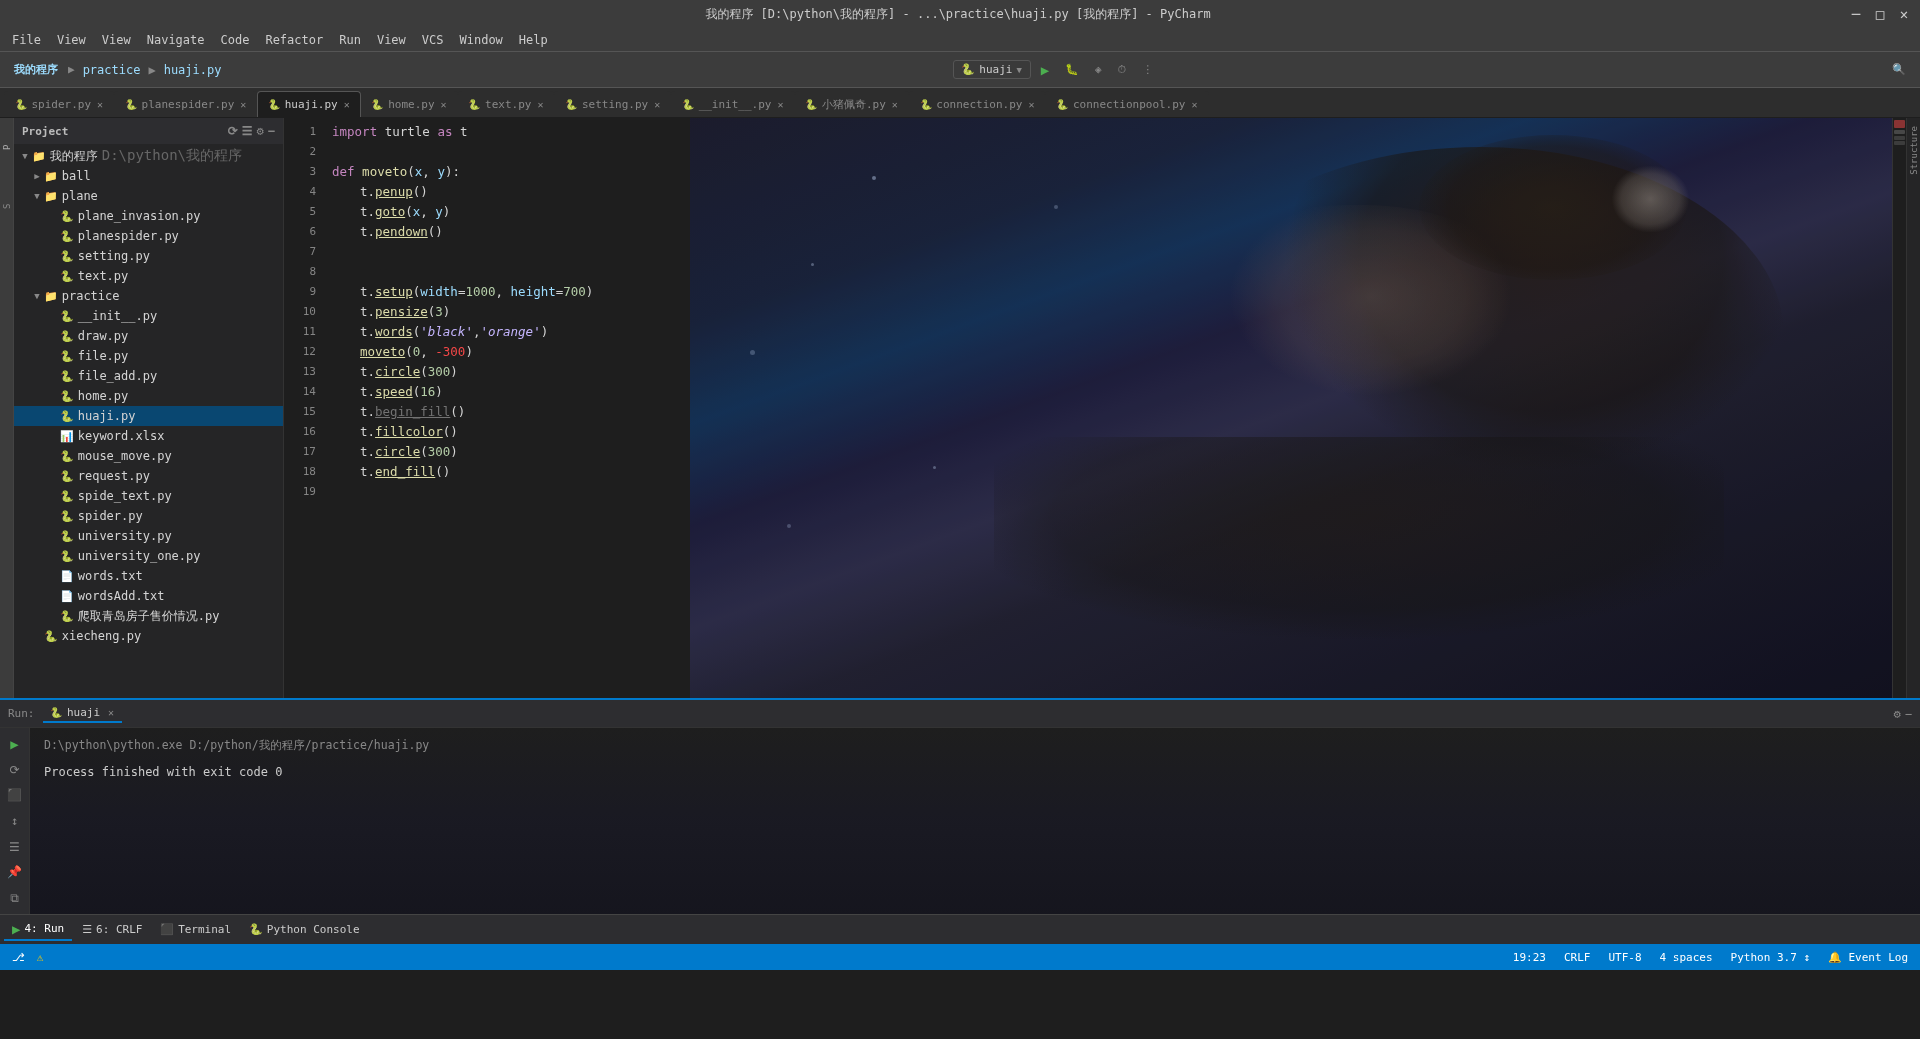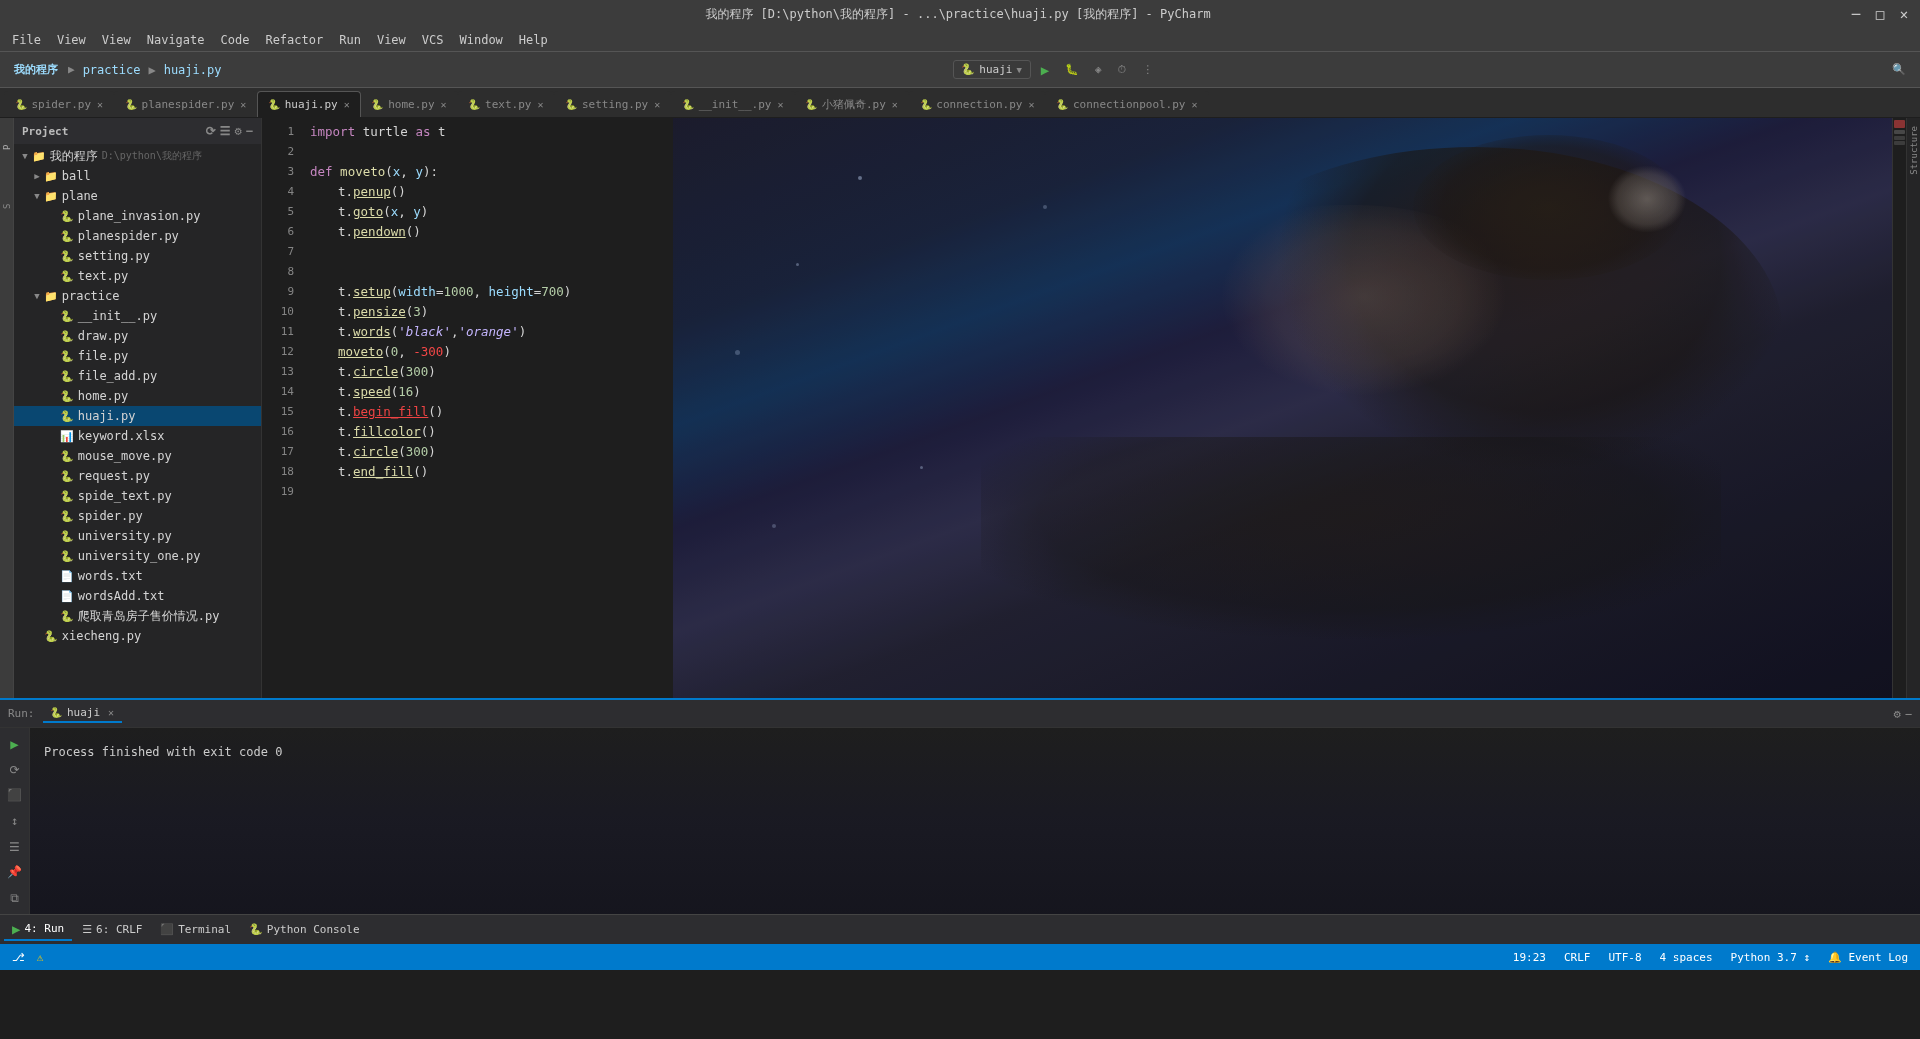"Project" div { width: 248px -> 270px }
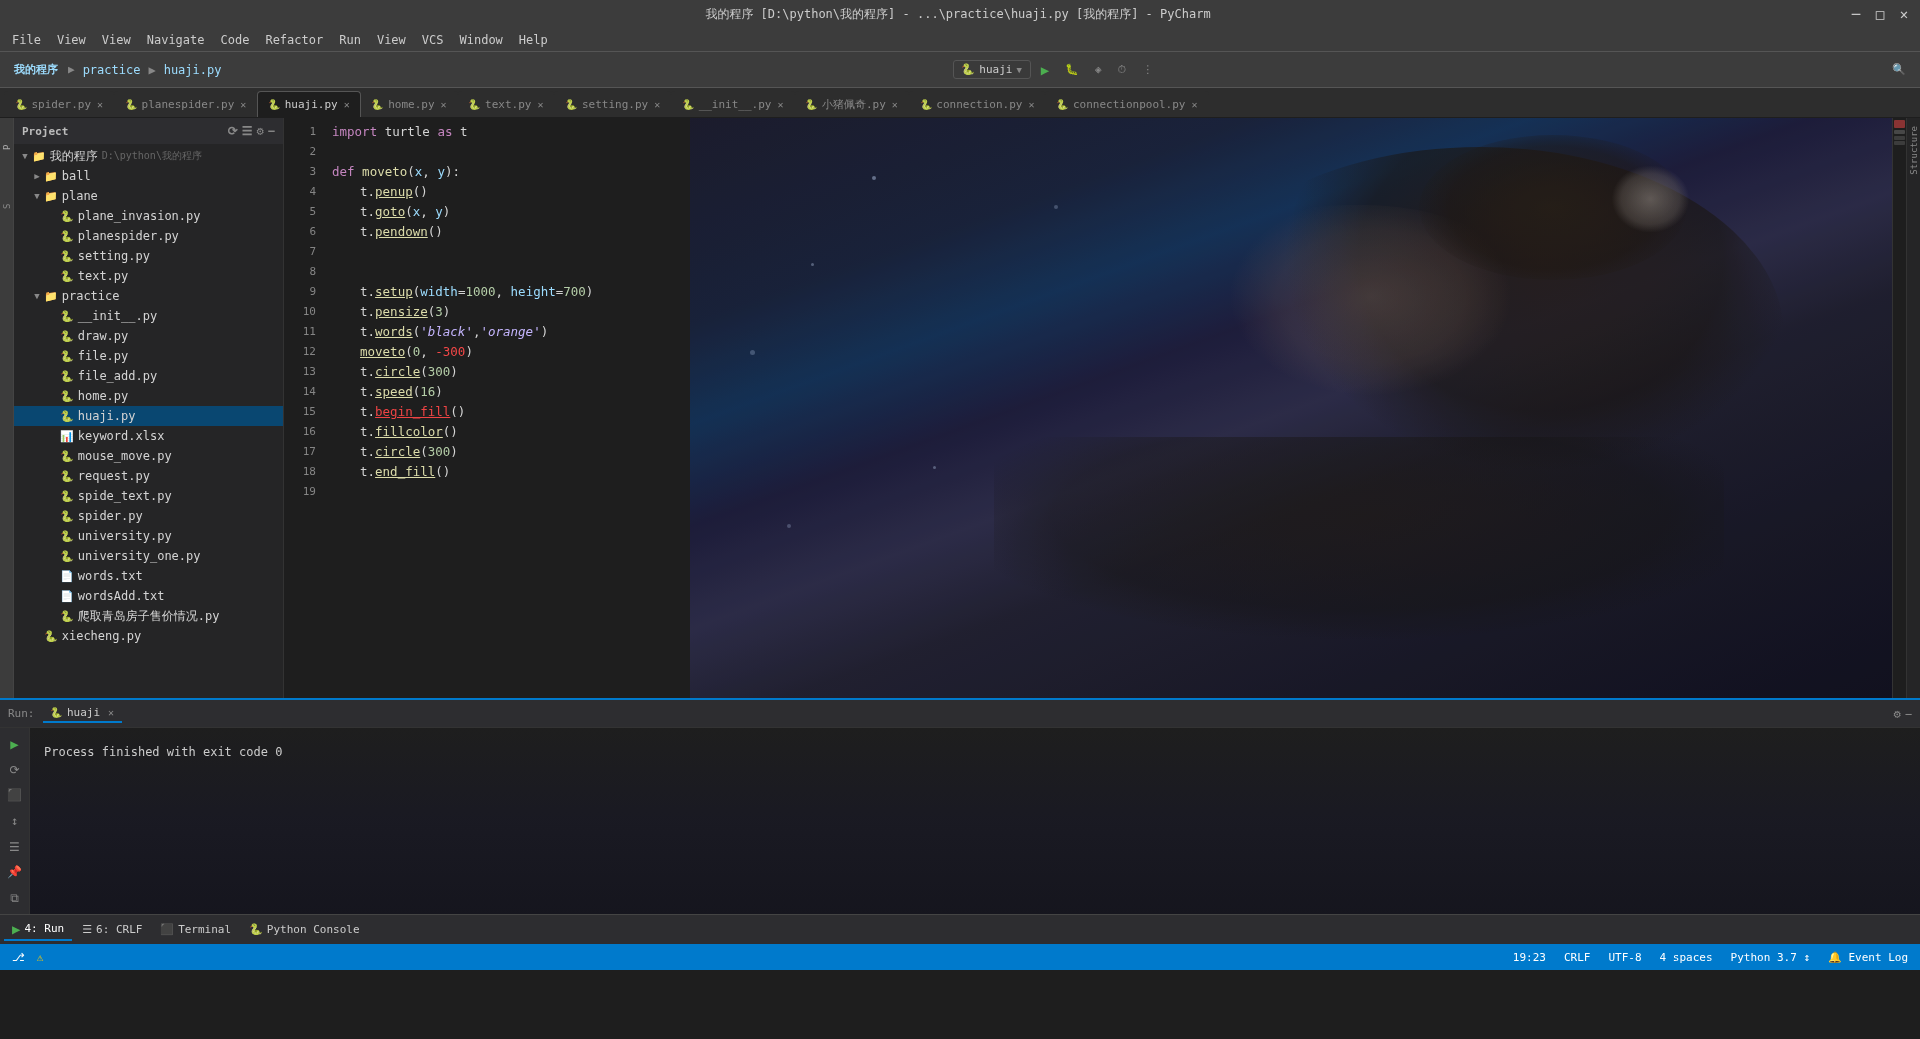"D:\python\我的程序" span { font-size: 10px -> 14px }
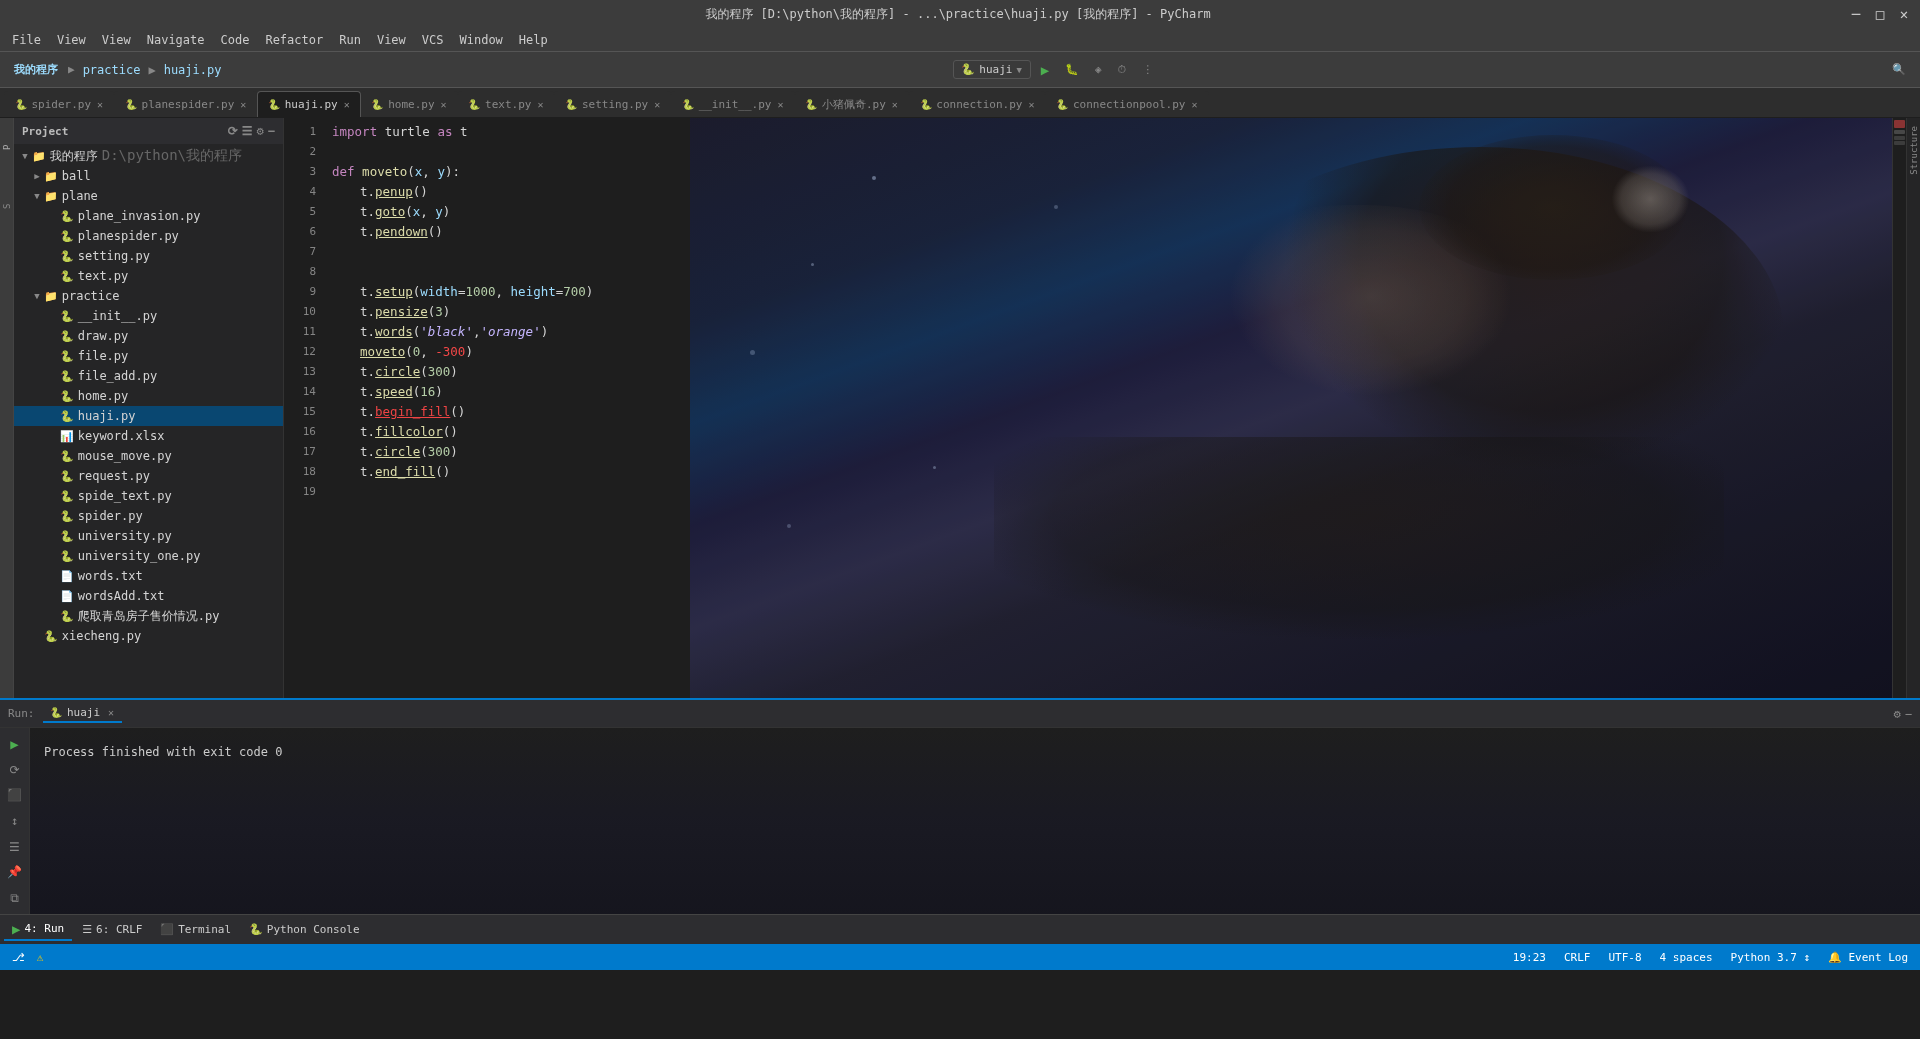"begin_fill" span.fn { color: #ef4444 -> #737373 }
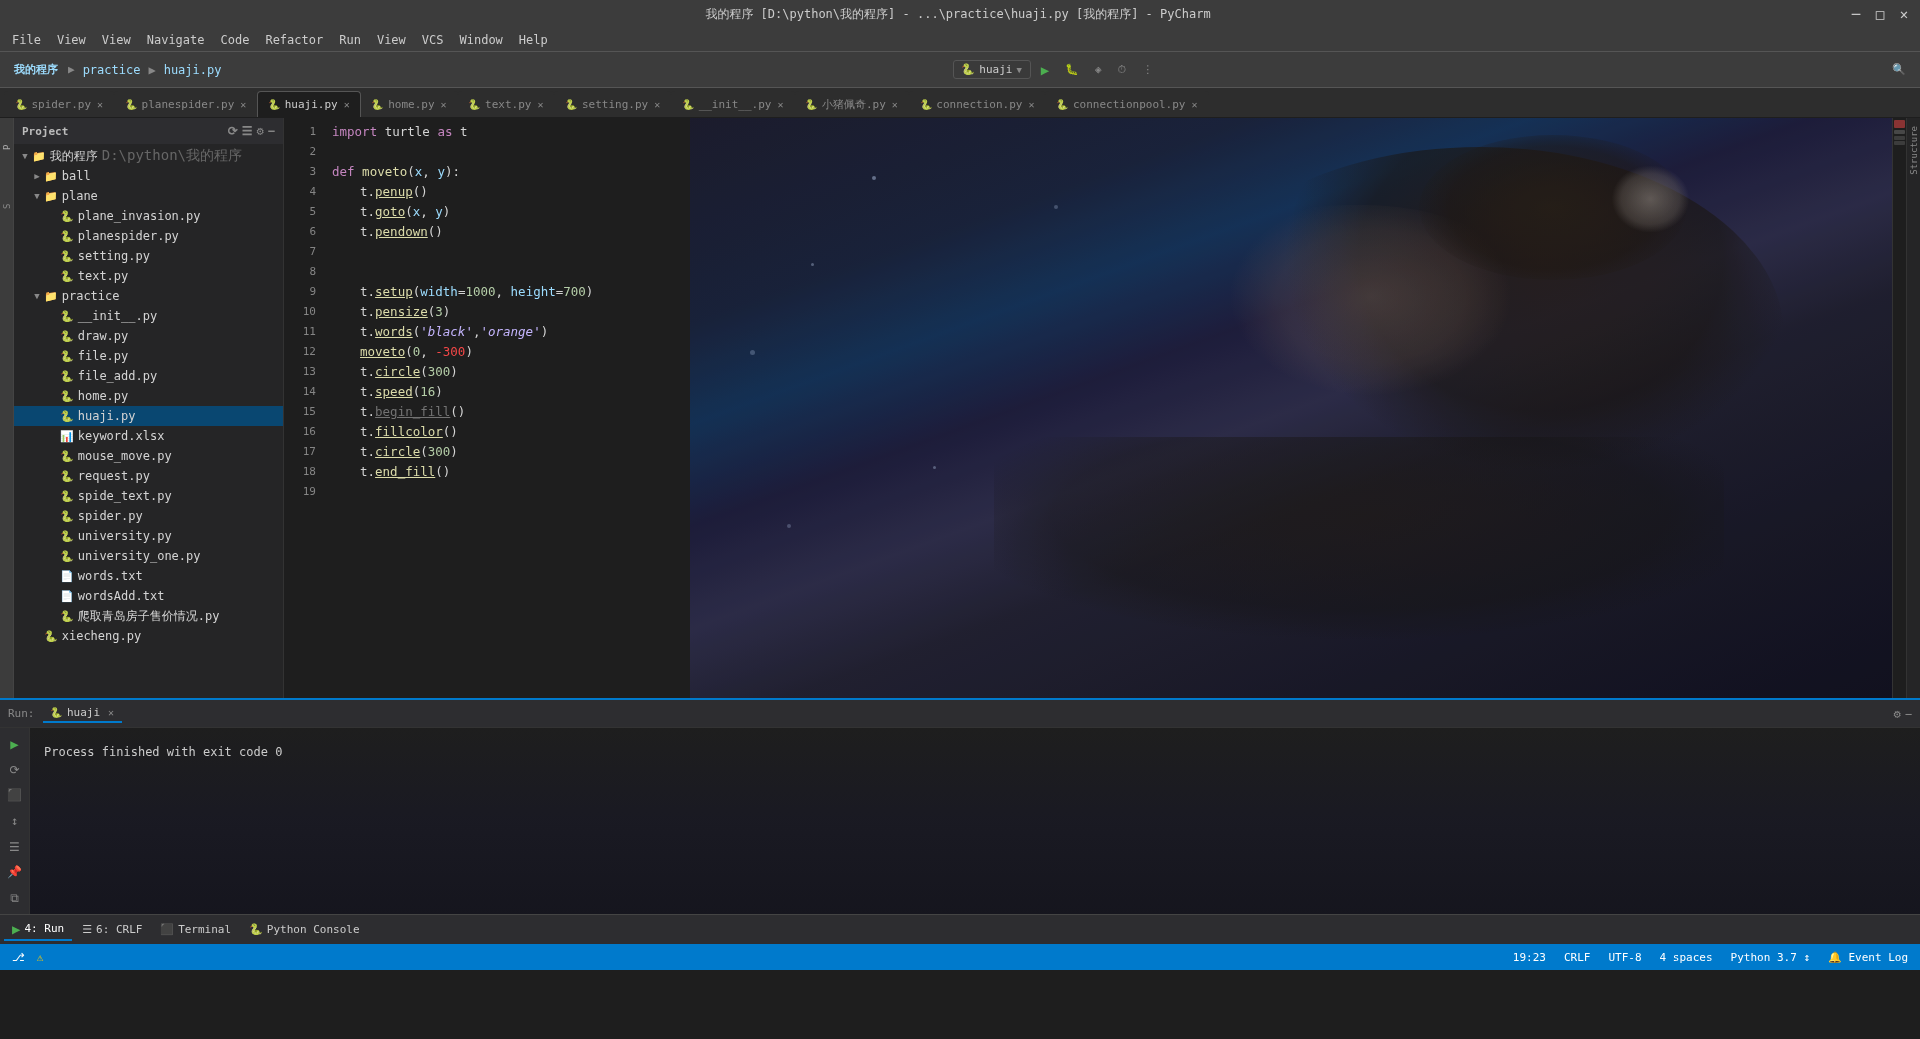"D:\python\python.exe" div.run-path { html: none -> <div>D:\python\python.exe D:/python/我的程序/practice/huaji.py</div> }
